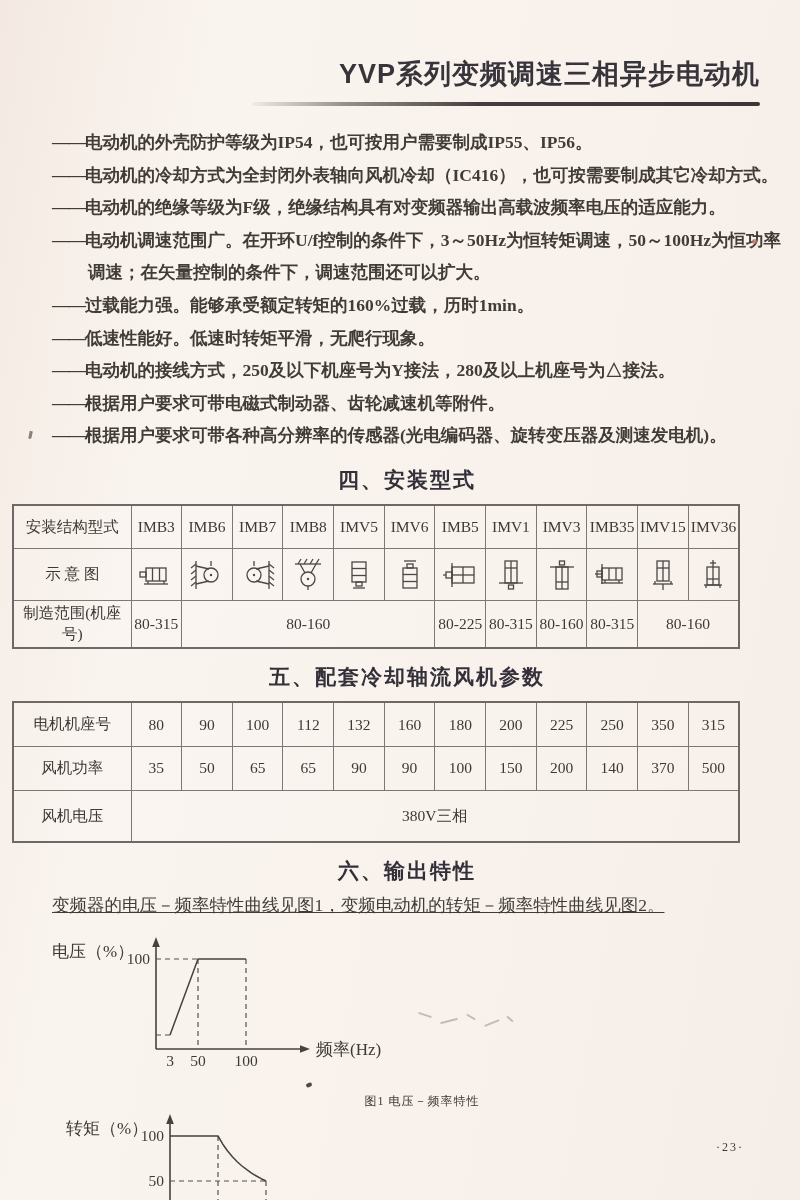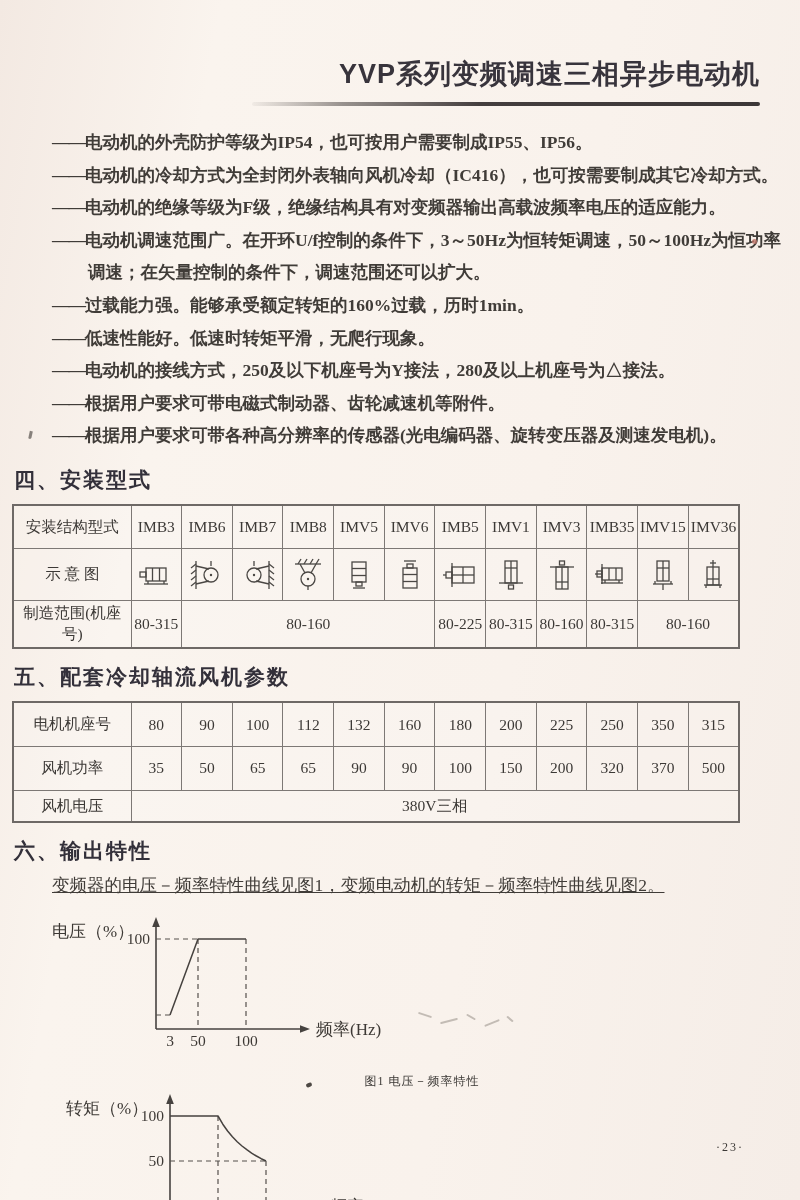"四、安装型式" h2.sec { text-align: none -> center }
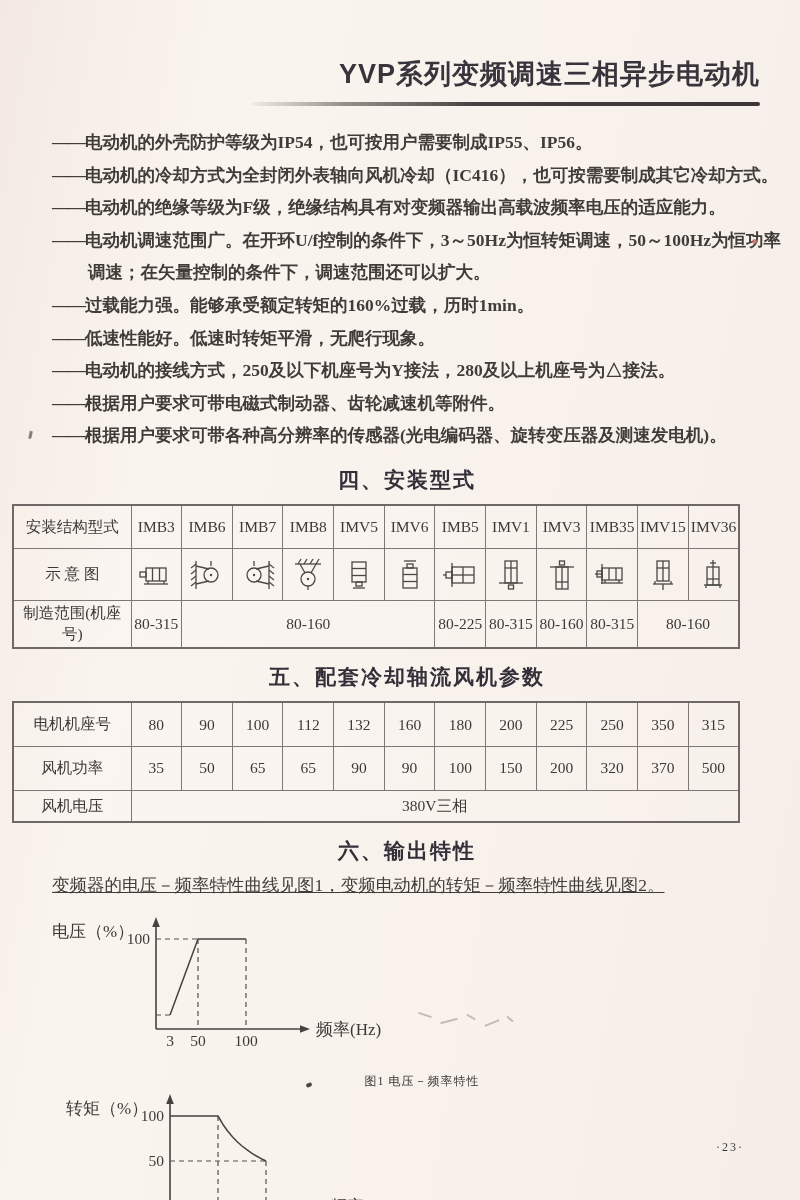"320" td { text: 320 -> 140 }
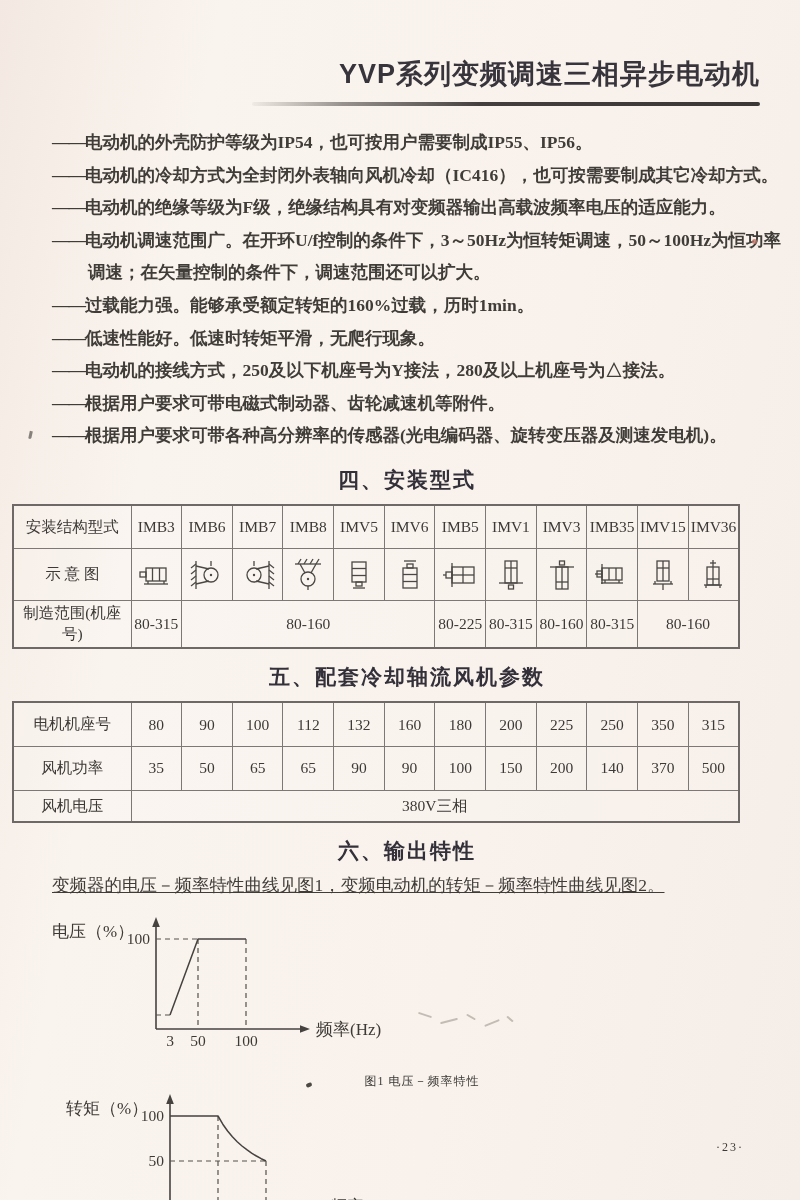"风机电压" #fan-table tr.r3 td { height: 32px -> 52px }
